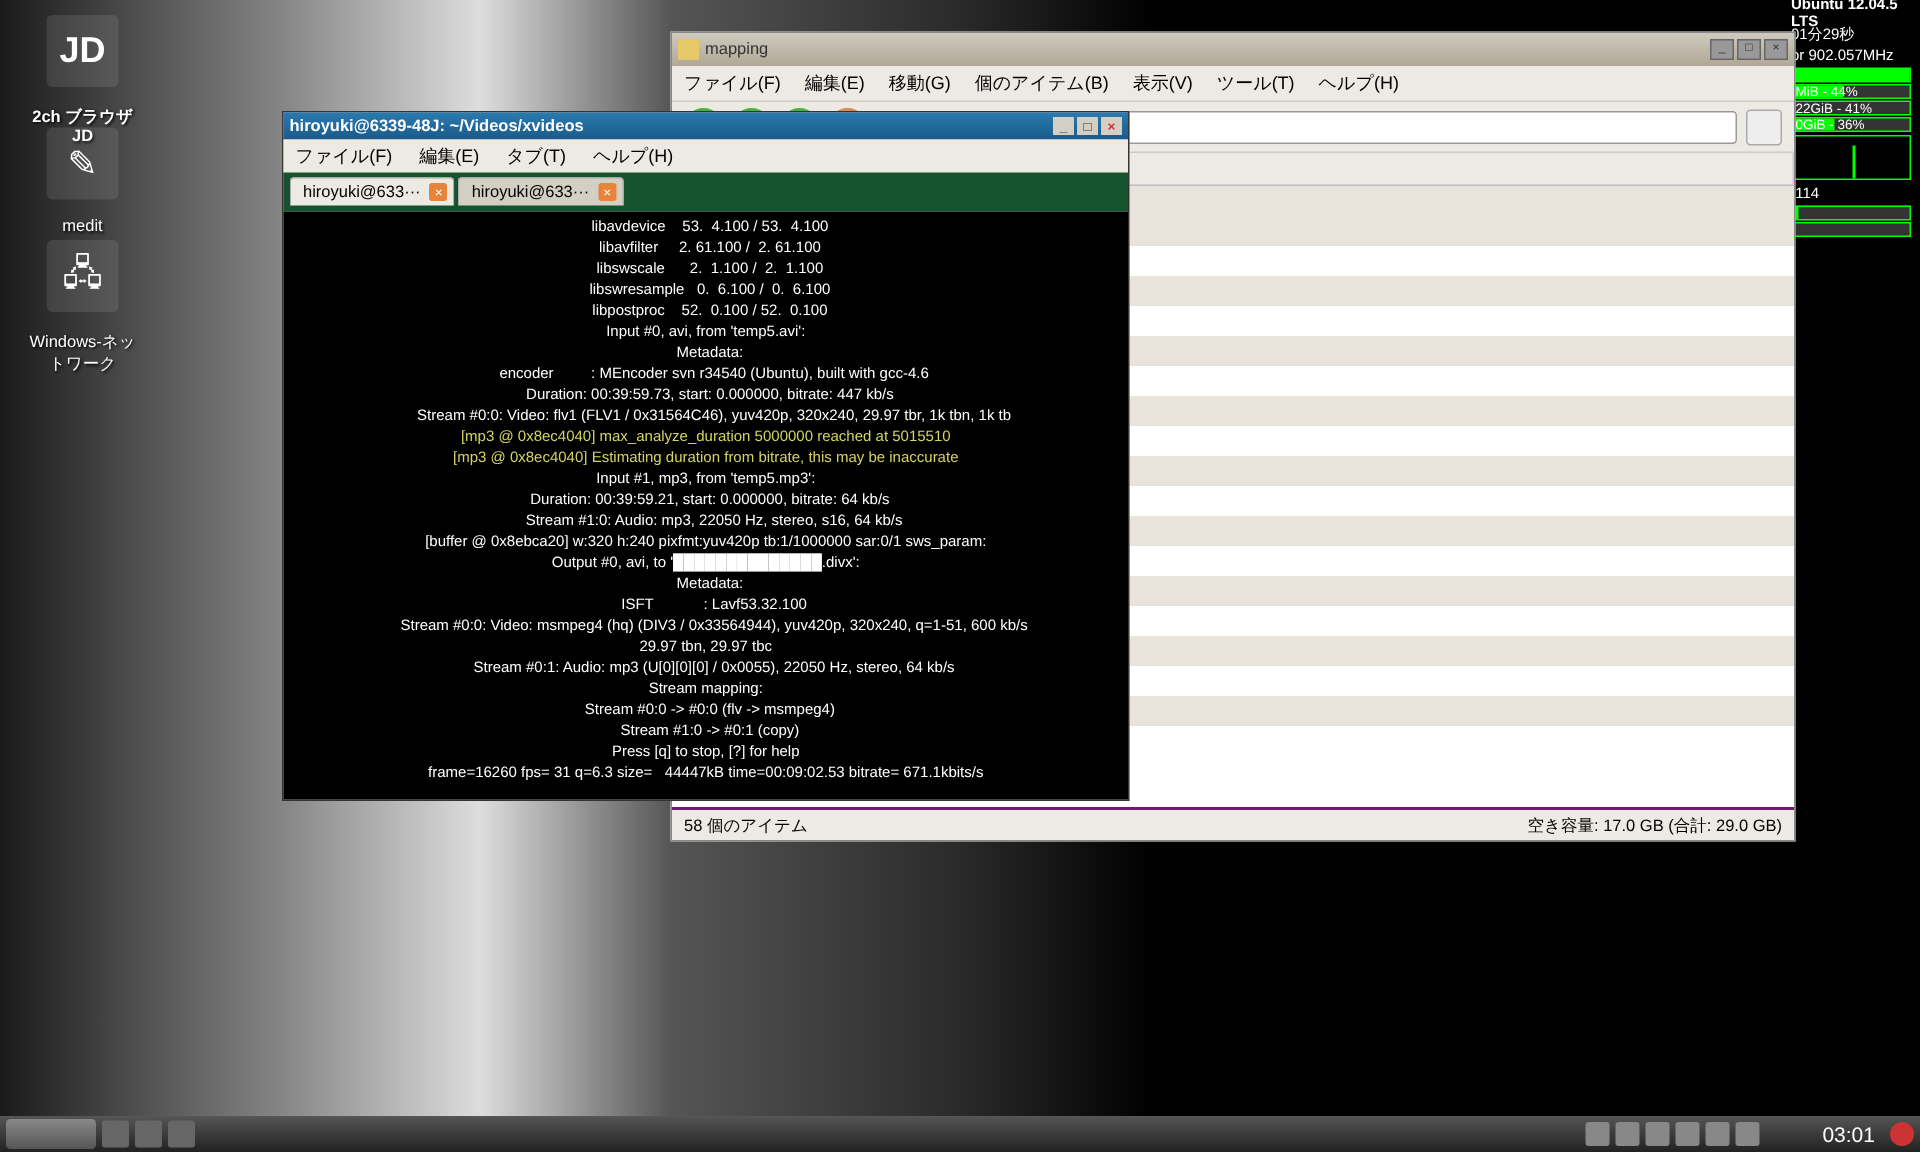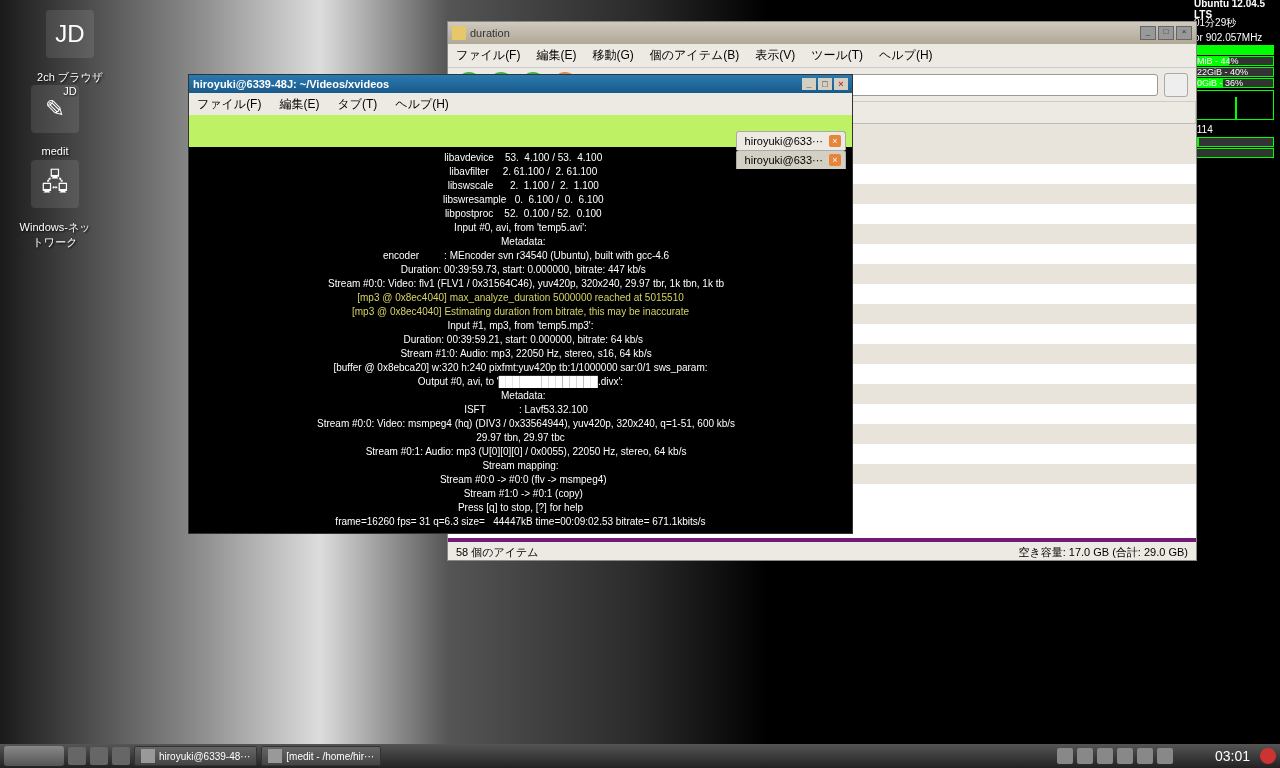"JD" div.desktop-icon { font-weight: none -> bold; left: 30px -> 15px }
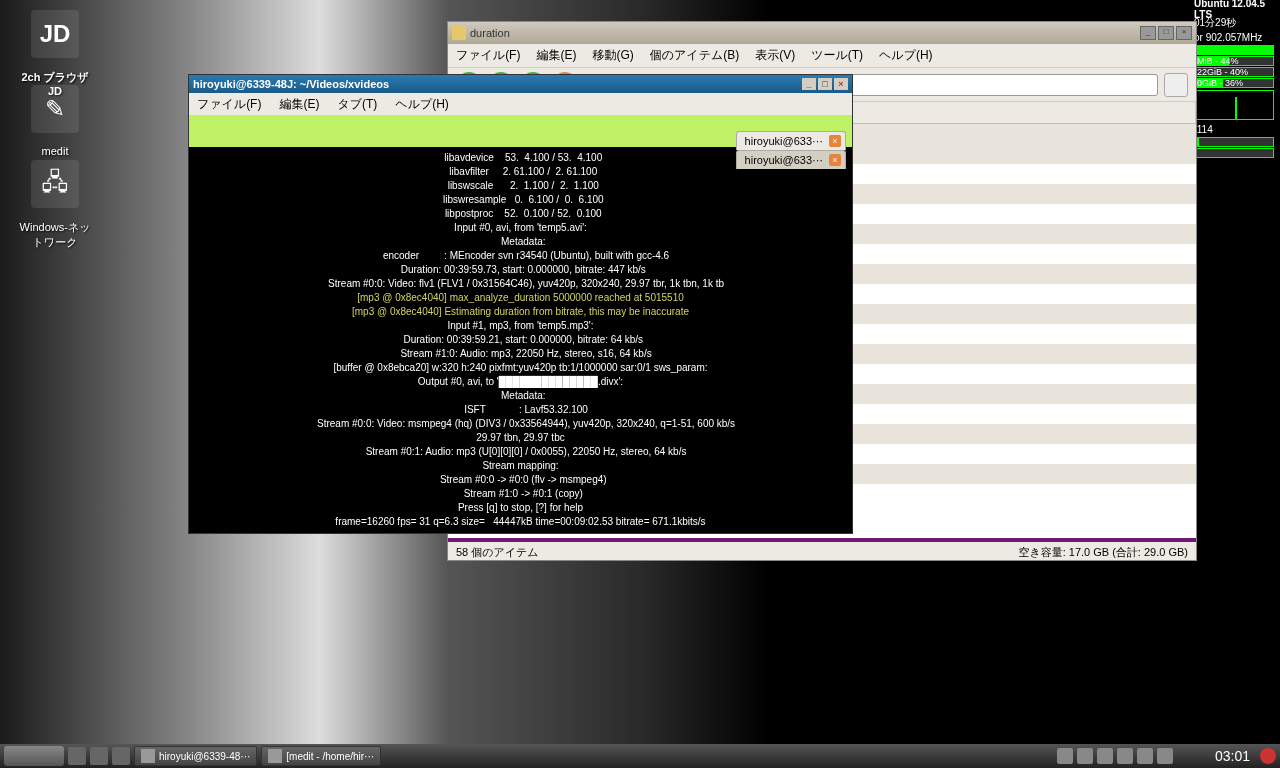"duration" span { text: duration -> mapping }
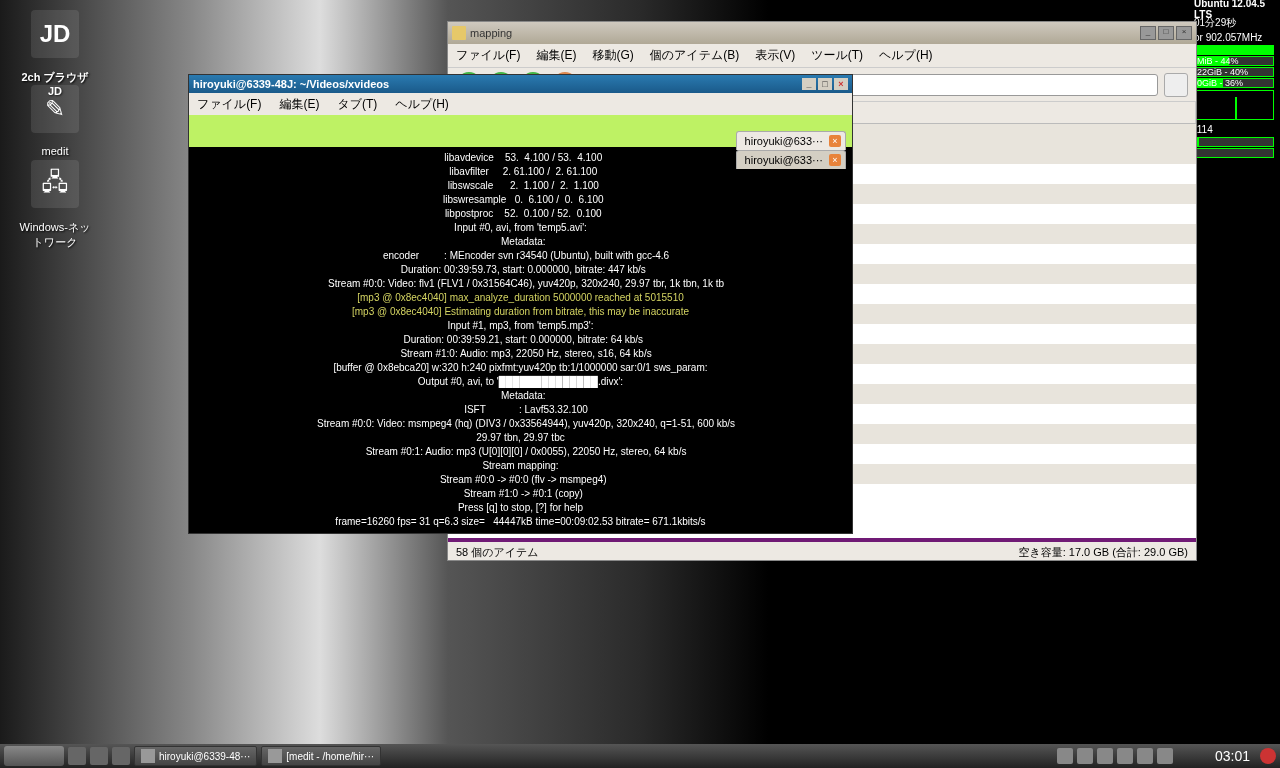"22GiB - 40%" div.txt { text: 40% -> 41% }
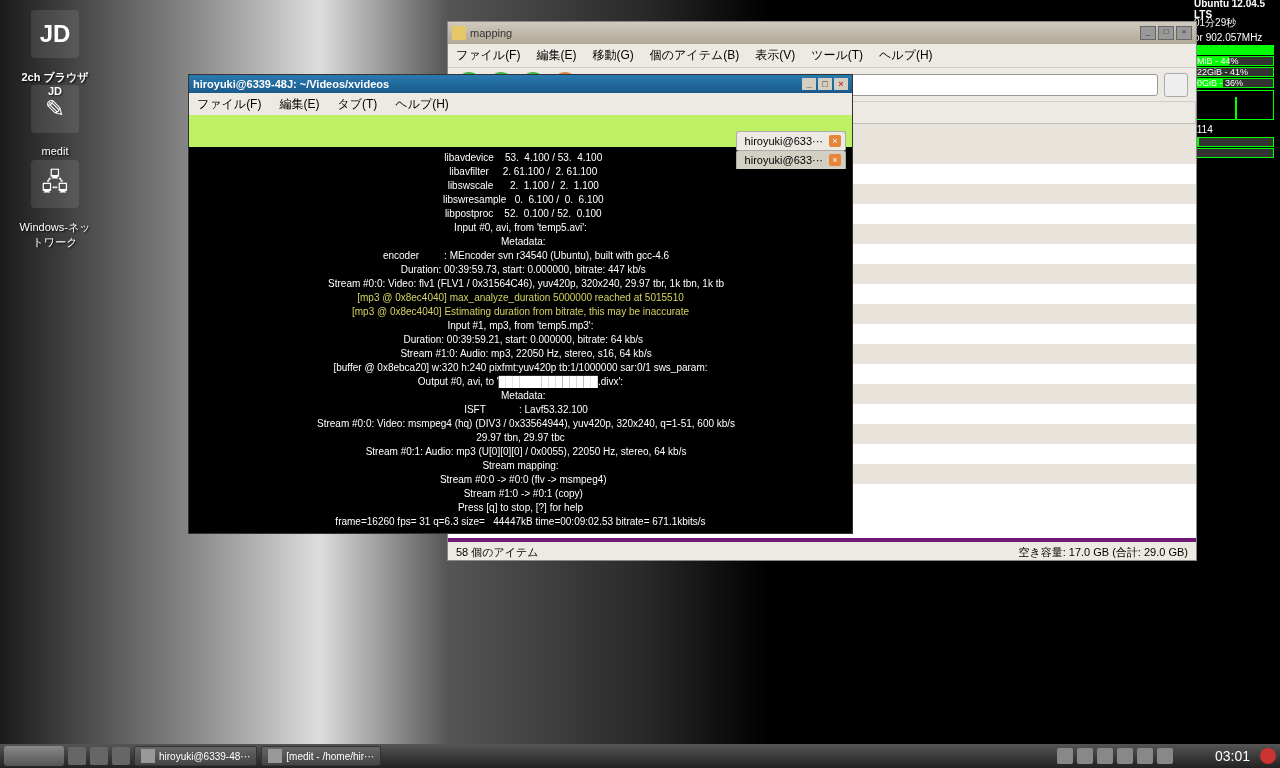"hiroyuki@6339-48J: ~/Videos/xvideos" .term-window { width: 665px -> 565px }
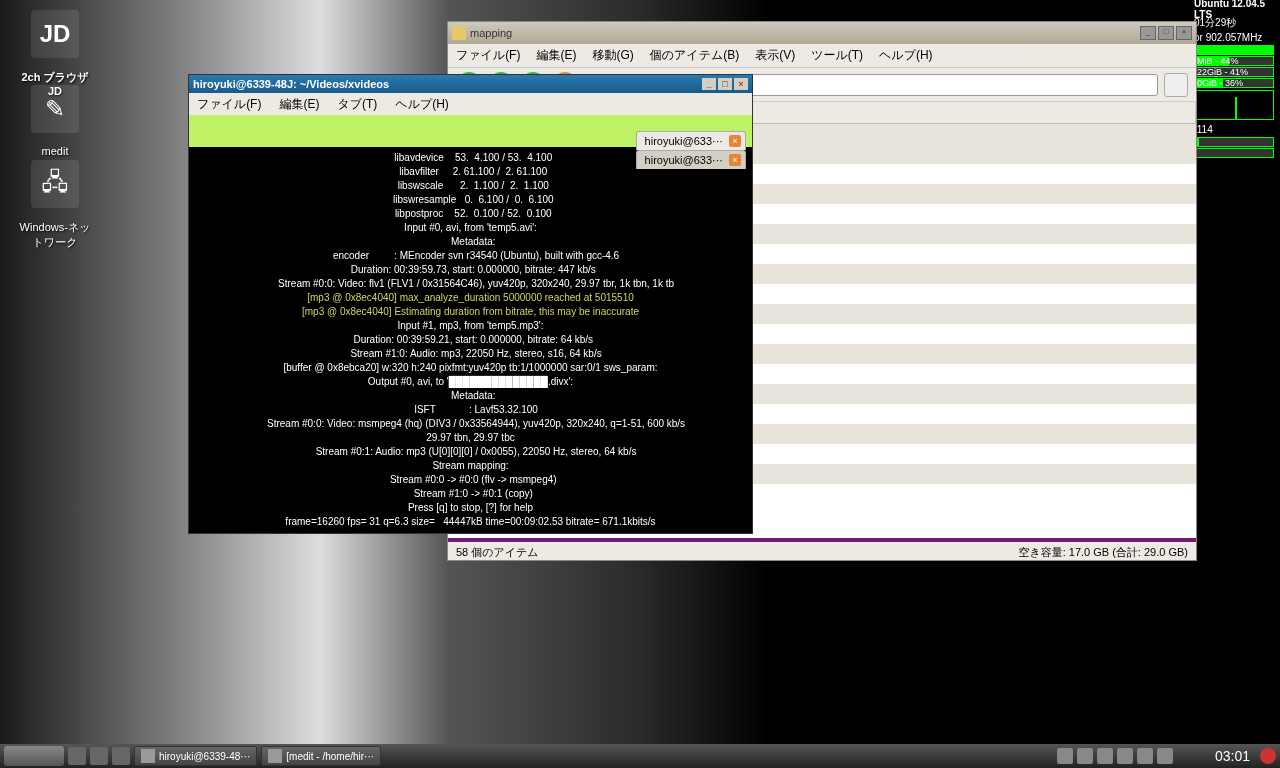"hiroyuki@633···" .term-tabs { background: #bef264 -> #14532d; flex-direction: column -> none; padding: 16px 4px -> 4px 4px }
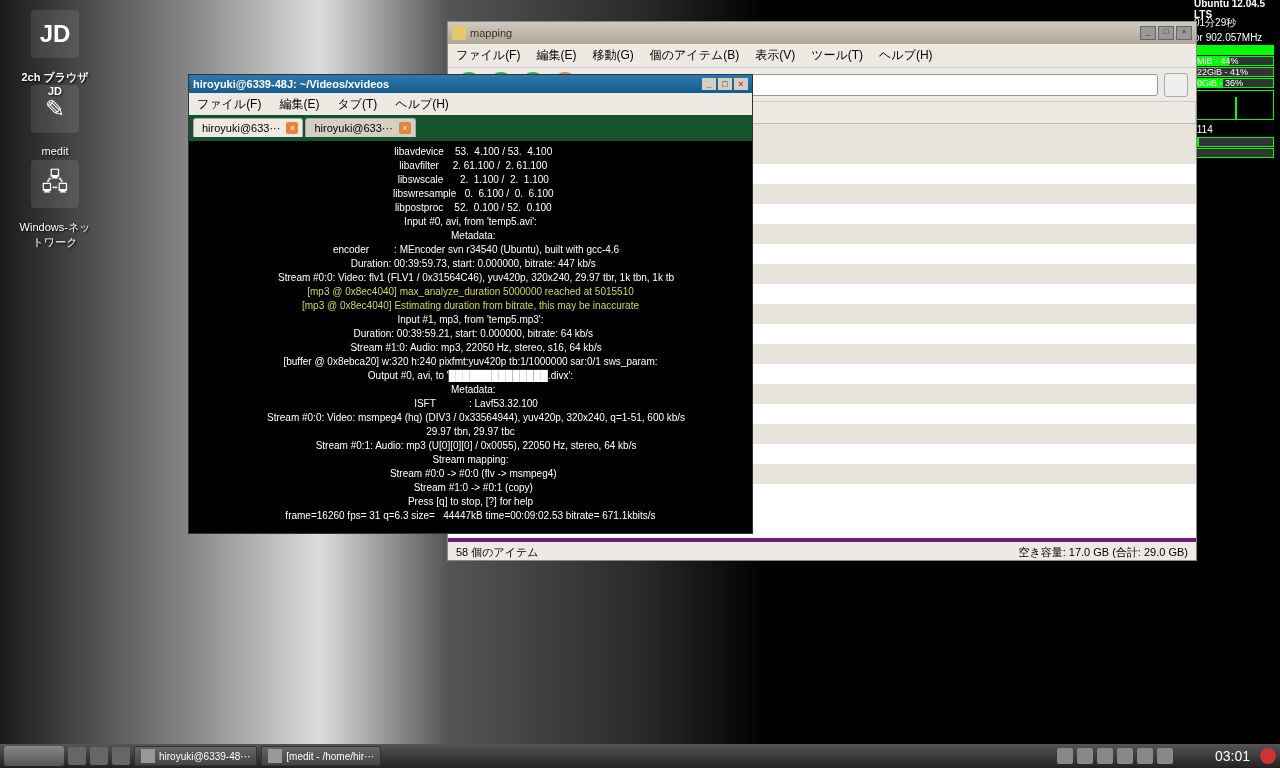"58 個のアイテム" .fm-status { border-top: 4px solid #701a75 -> 2px solid #701a75 }
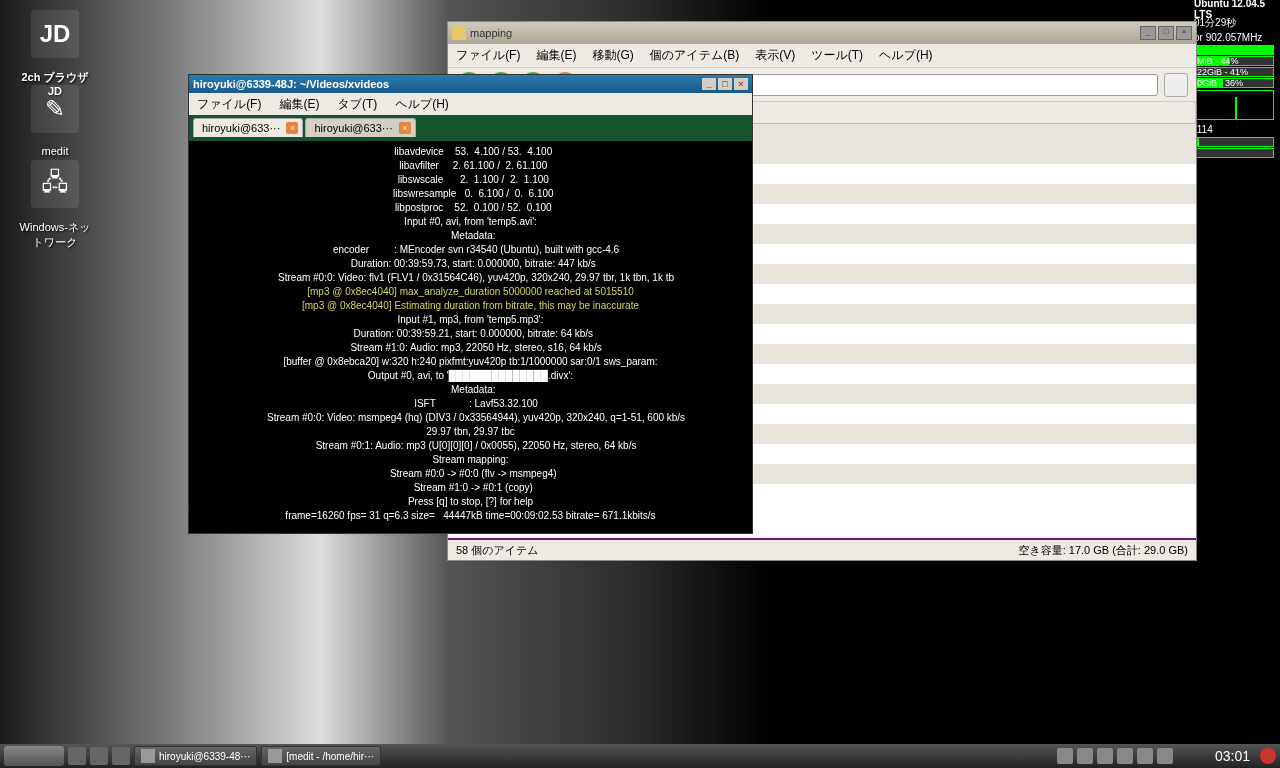"hiroyuki@6339-48···" div { html: <div> <div> <div></div> <span>hiroyuki@6339-48···</span> </div> <div> <div></div> <span>[medit - /home/hir···</span> </div> </div> -> none }
